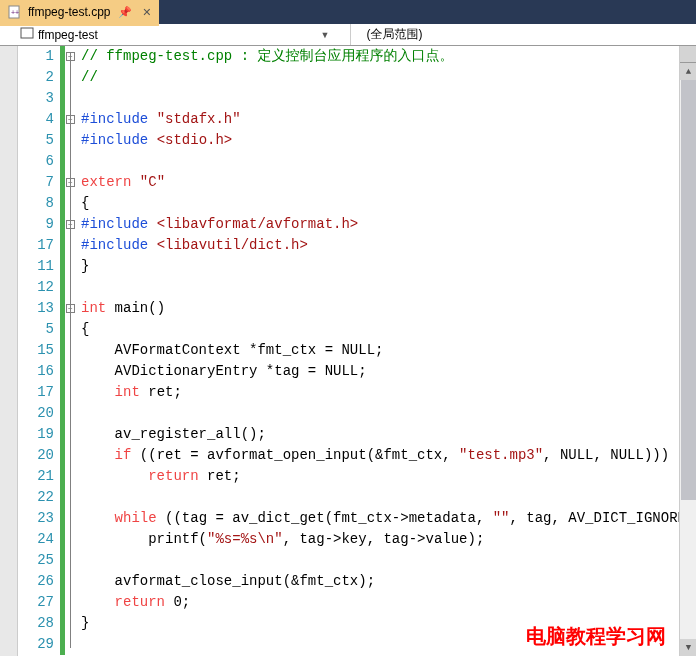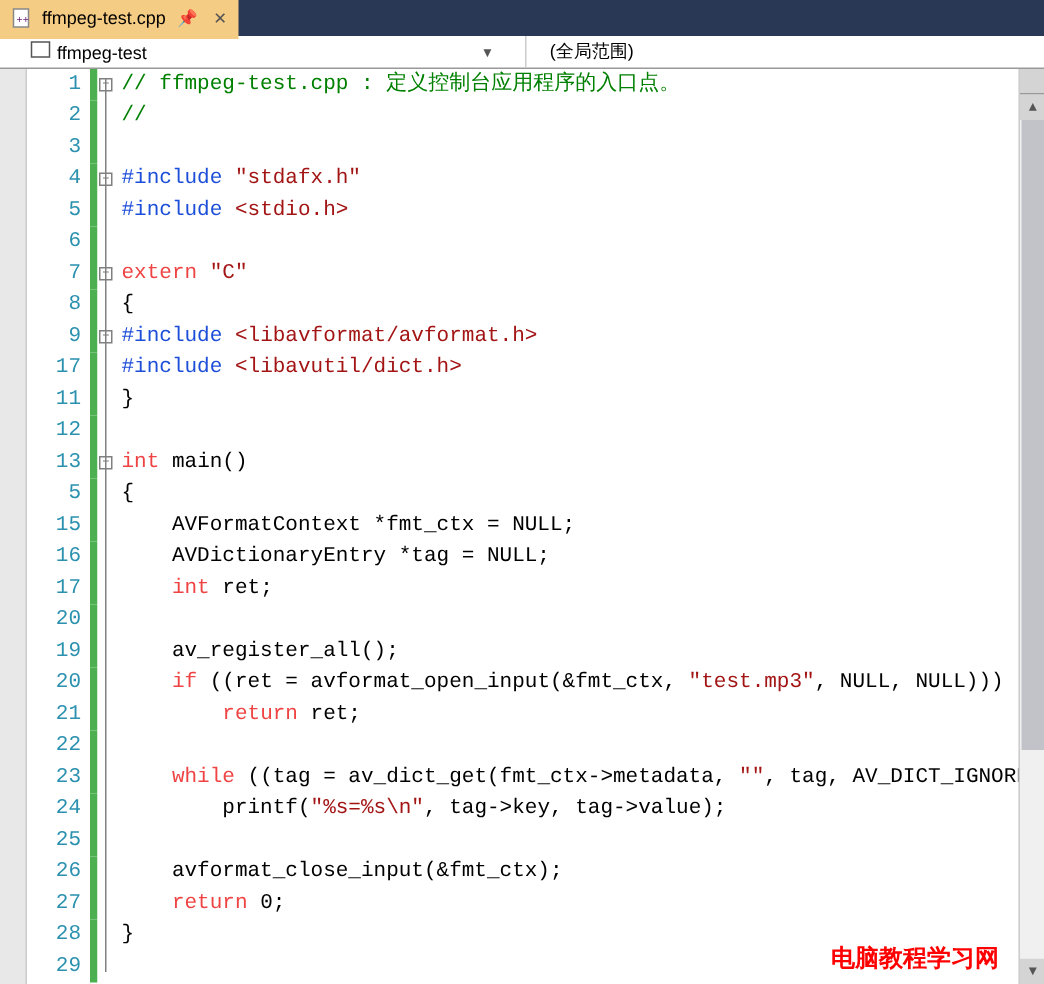"电脑教程学习网" .watermark { font-size: 16px -> 20px }
